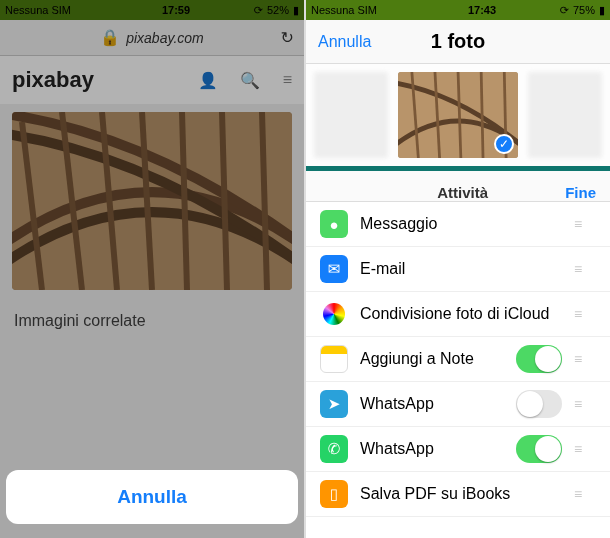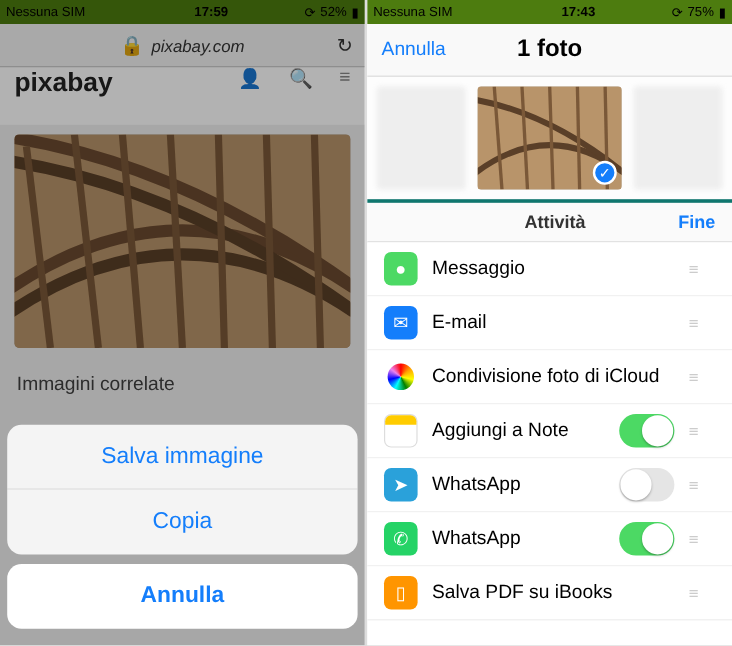"pixabay" .site-header { align-items: none -> center }
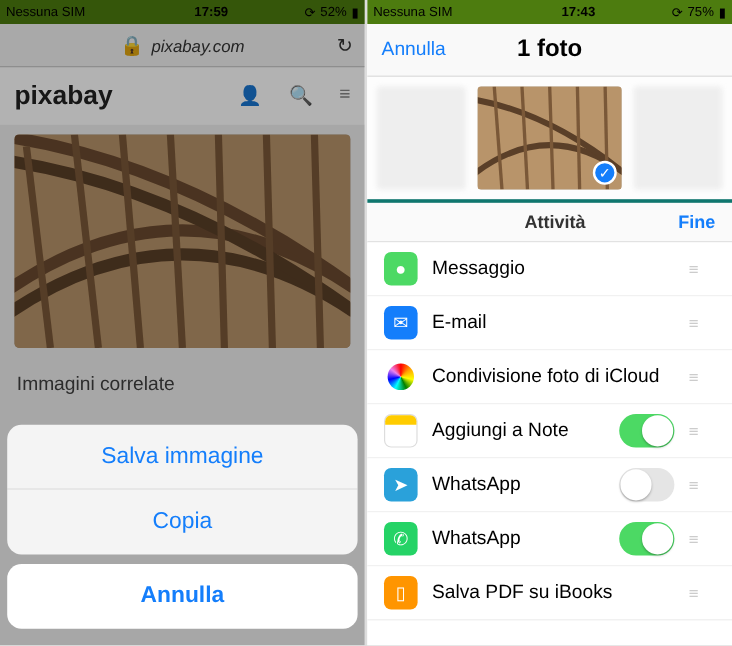"Attività" .section-hdr { align-items: center -> flex-end; border-top: 3px solid #0f766e -> 5px solid #0f766e }
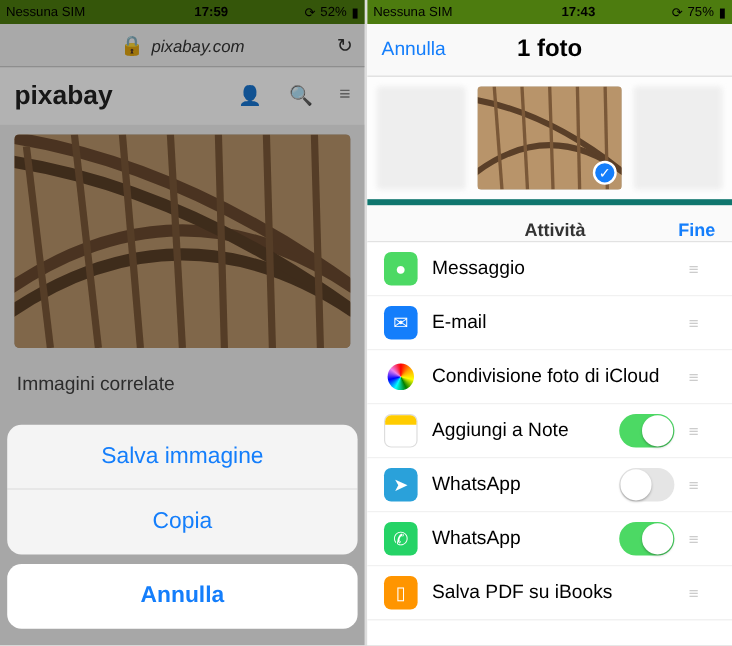"Salva immagine" div.as-group { html: <div> <div>Salva immagine</div> <div>Copia</div> </div> -> none }
